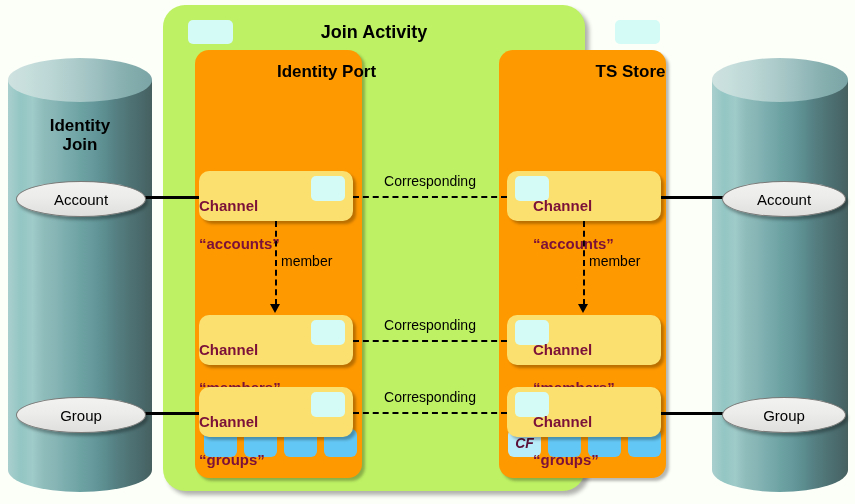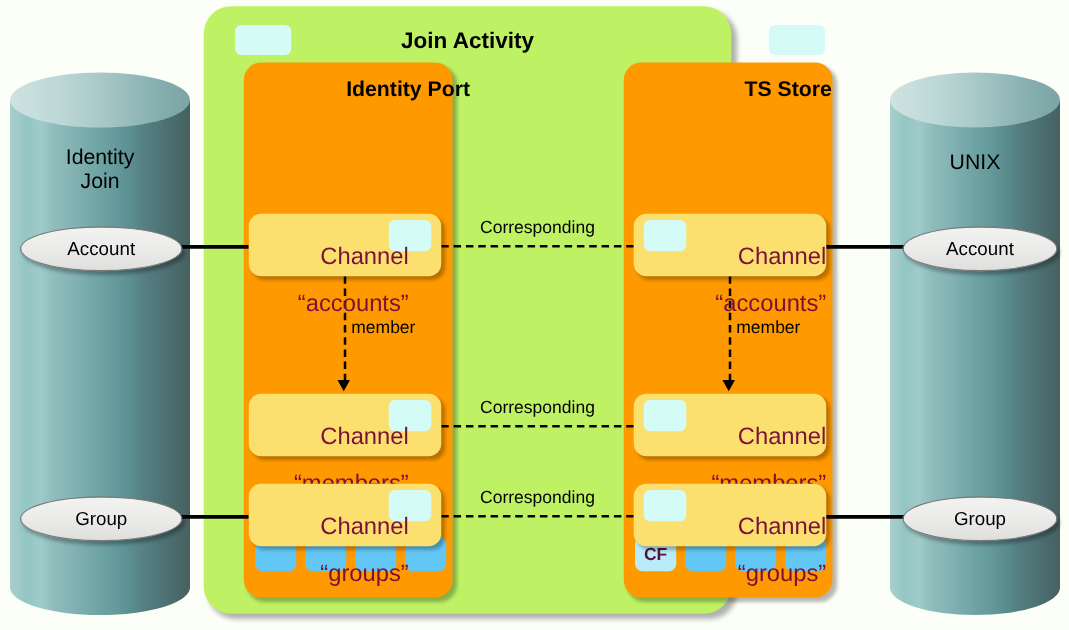"Identity" .cyl-label { font-weight: normal -> bold }
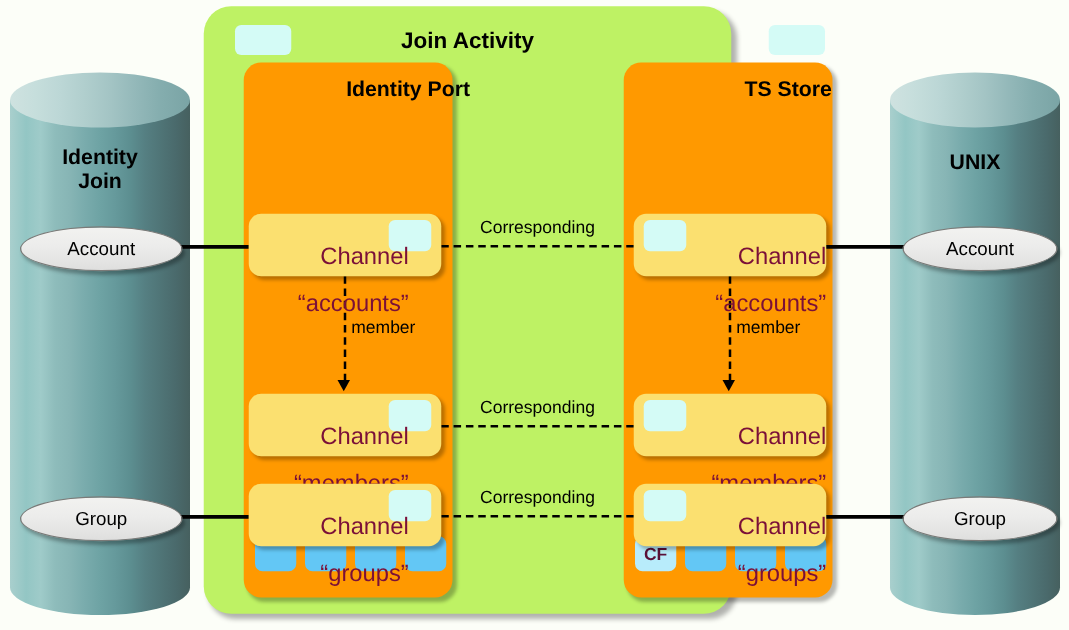"UNIX" div.cyl-label { html: <div>UNIX</div> -> none }
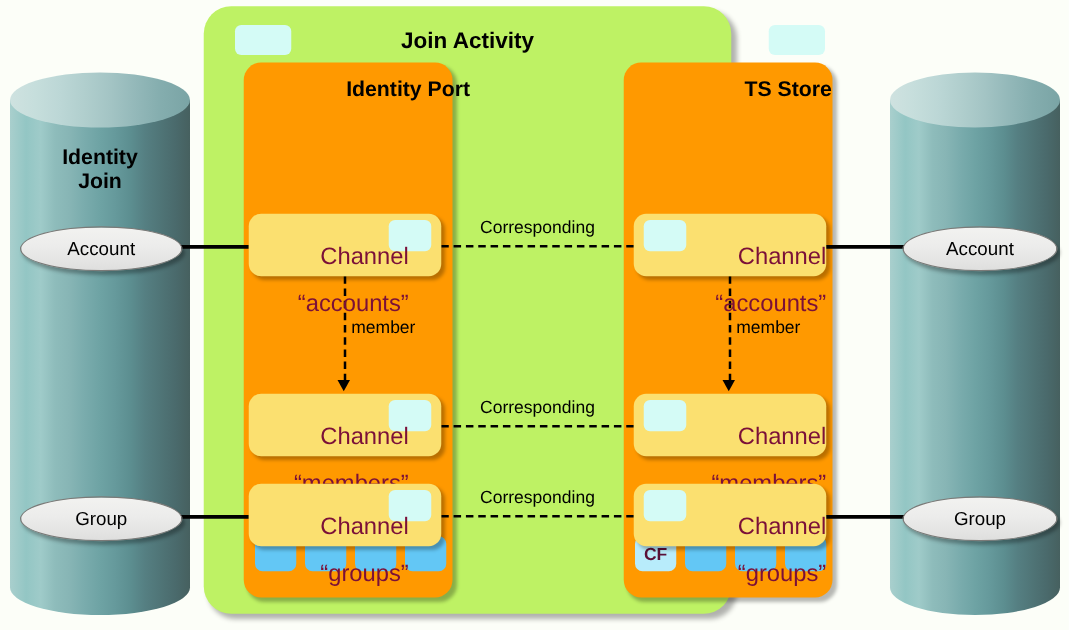"Channel" .chan-txt { font-size: 19px -> 15px; font-weight: normal -> bold; text-align: right -> left }
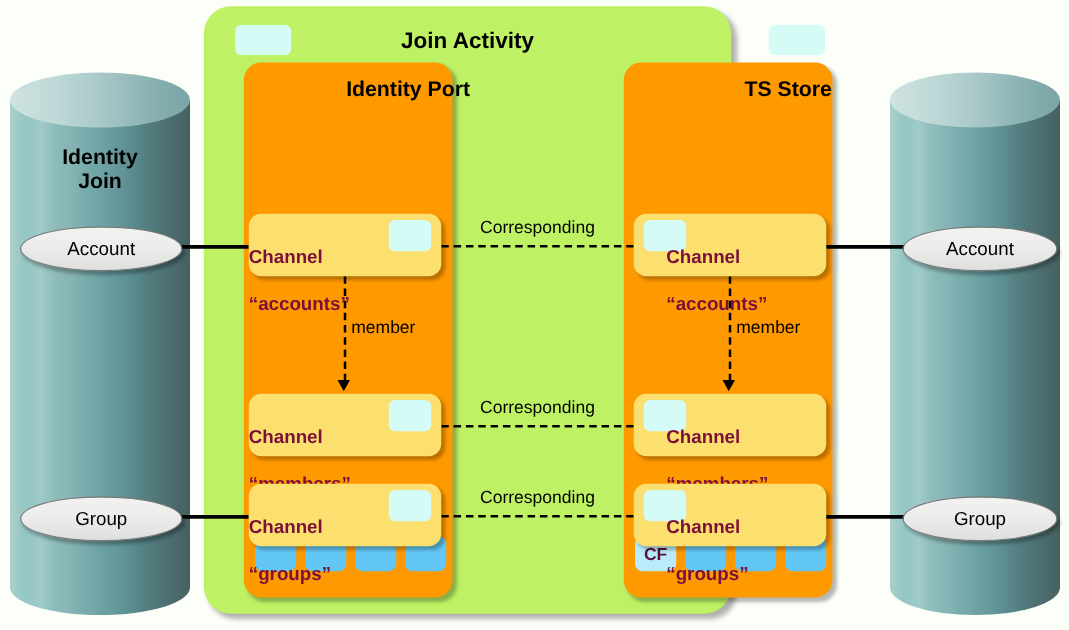"CF" .bchip { font-style: none -> italic }
